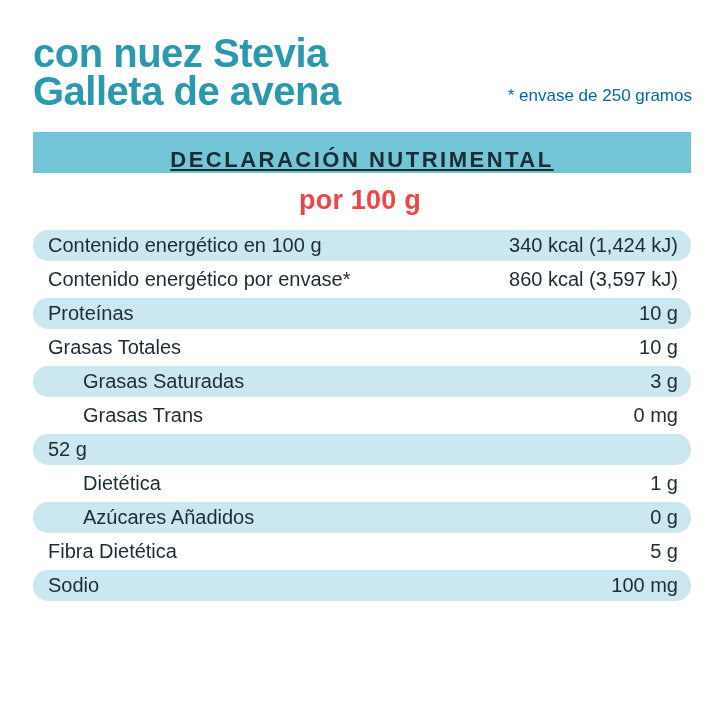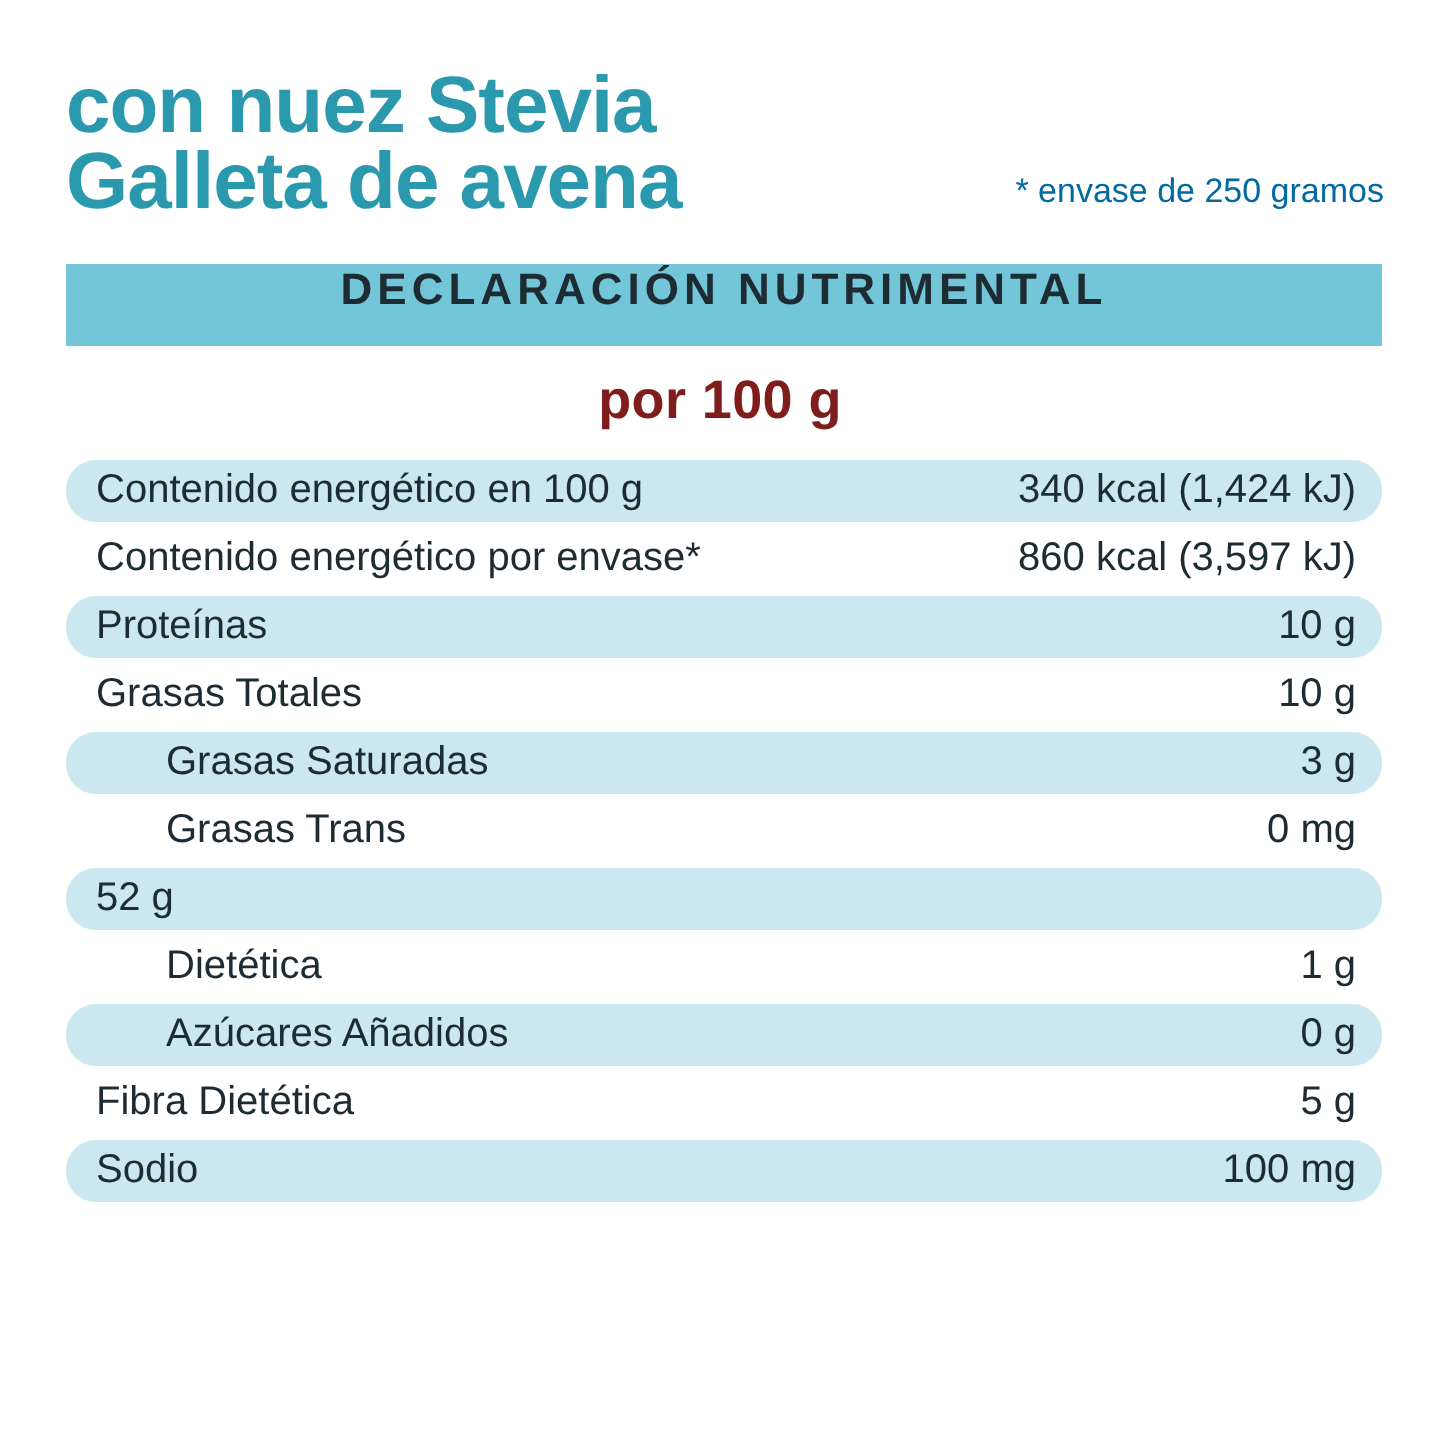"DECLARACIÓN NUTRIMENTAL" .band { align-items: flex-start -> flex-end; text-decoration: none -> underline }
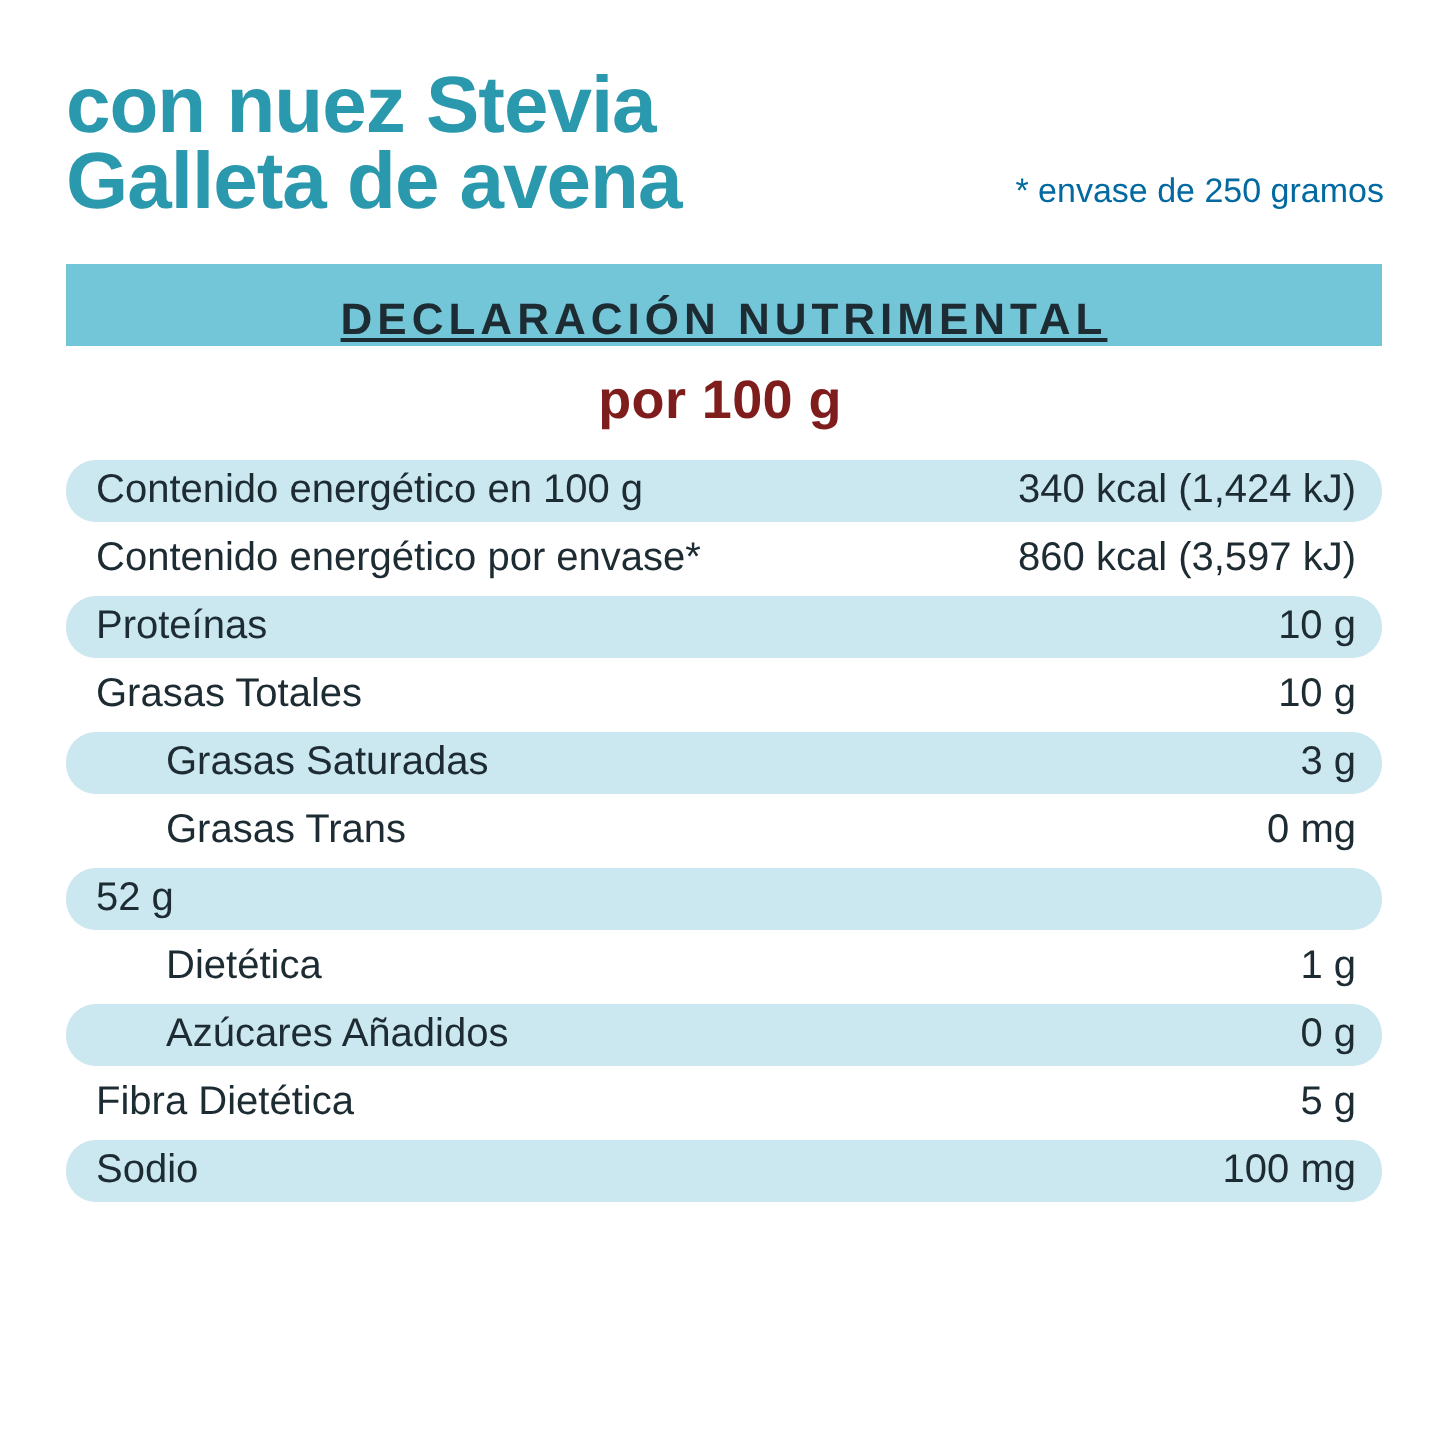"por 100 g" .subtitle { color: #7f1d1d -> #ef4444 }
